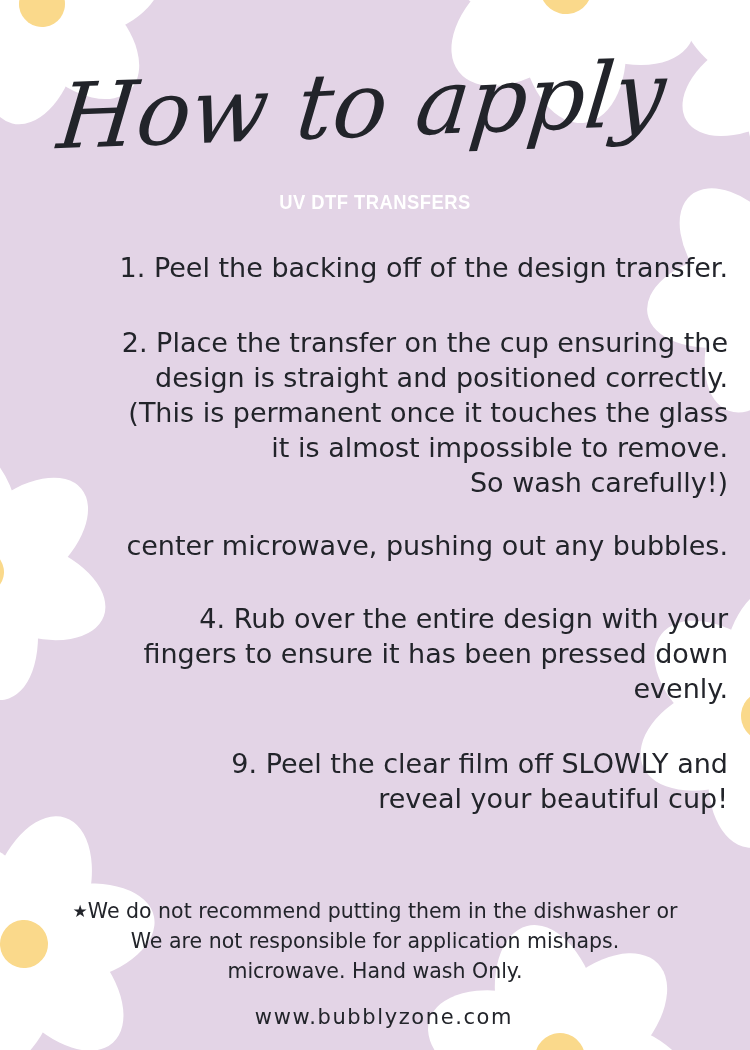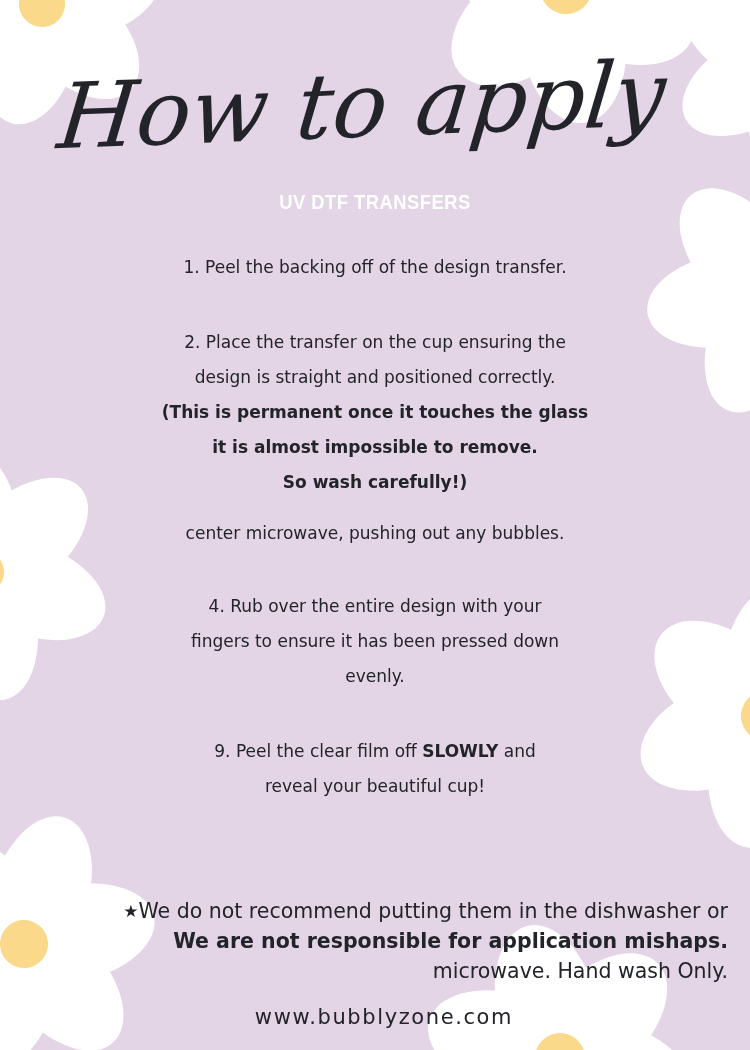"1. Peel the backing off" div.steps { font-size: 17px -> 27px; text-align: none -> right }
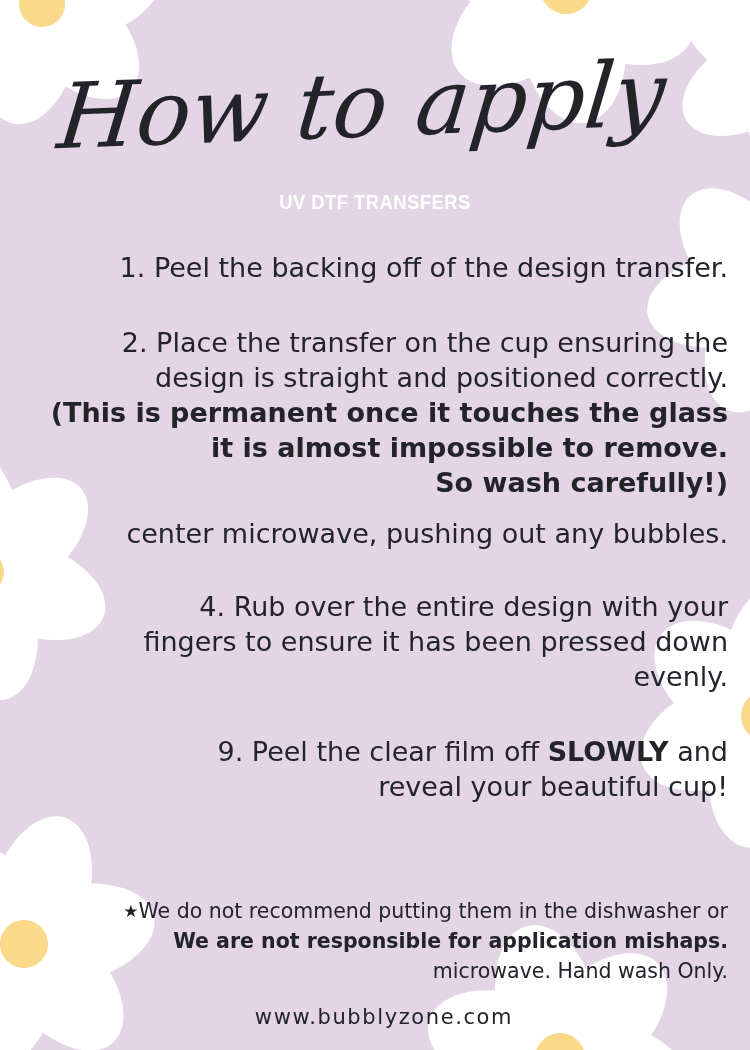"2. Place the transfer on" #step-2 { margin-bottom: 16px -> 28px }
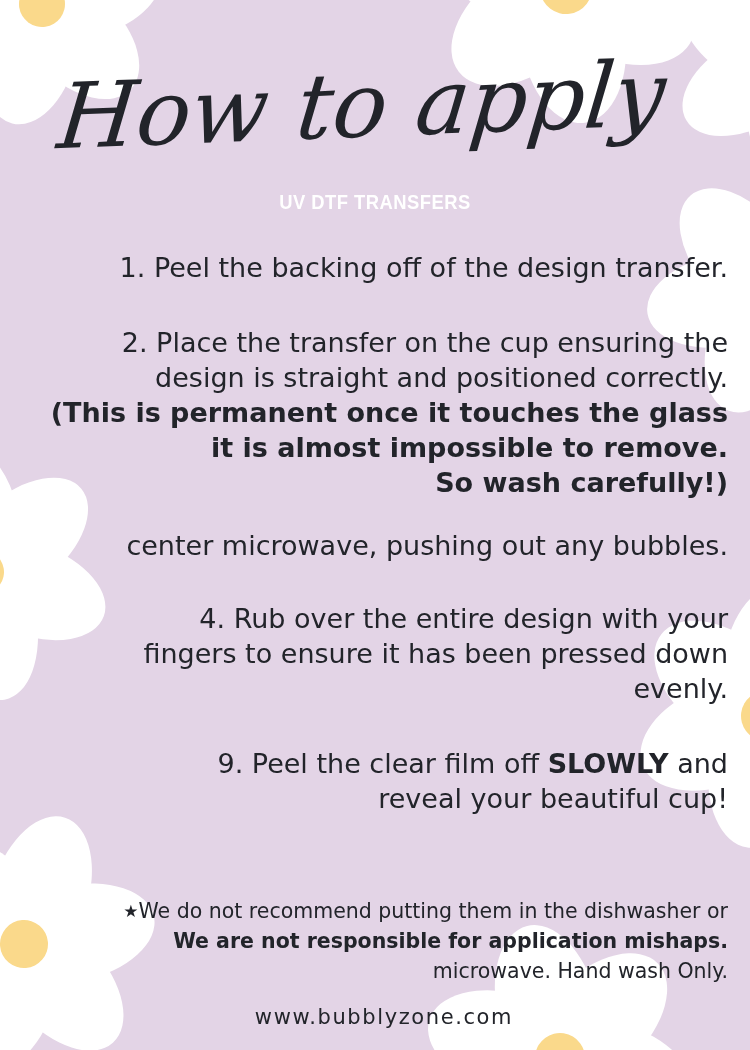"(This is permanent once it" .bold { font-weight: 700 -> 400 }
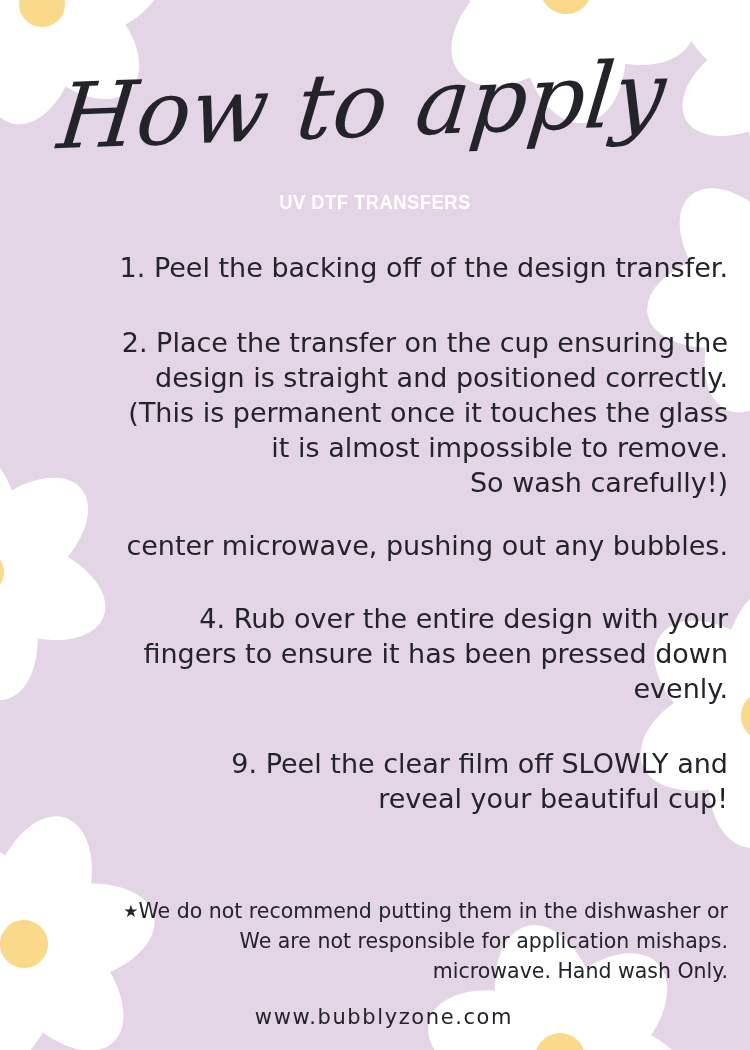"★We do not recommend putting" .disclaimer { text-align: right -> center }
